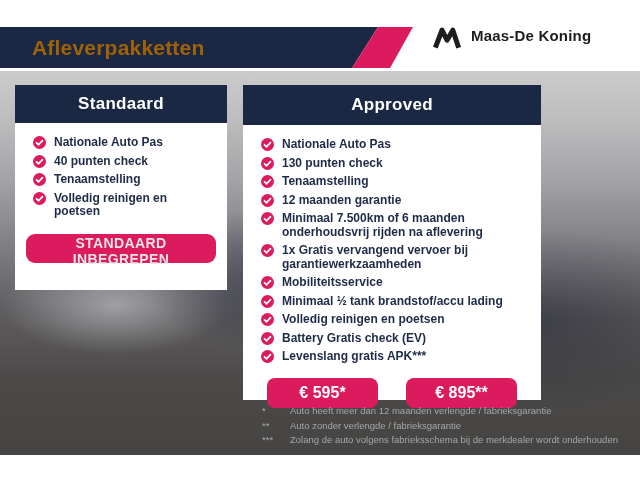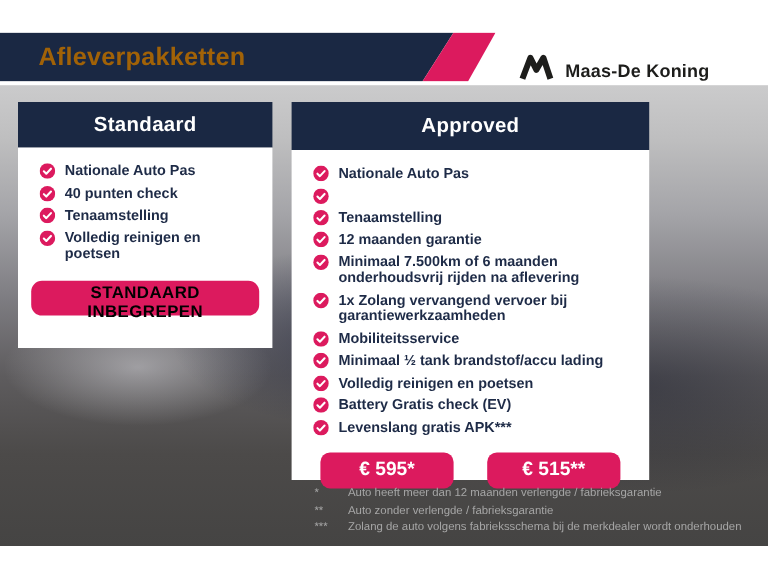"Maas-De Koning" .brand { align-items: flex-end -> flex-start }
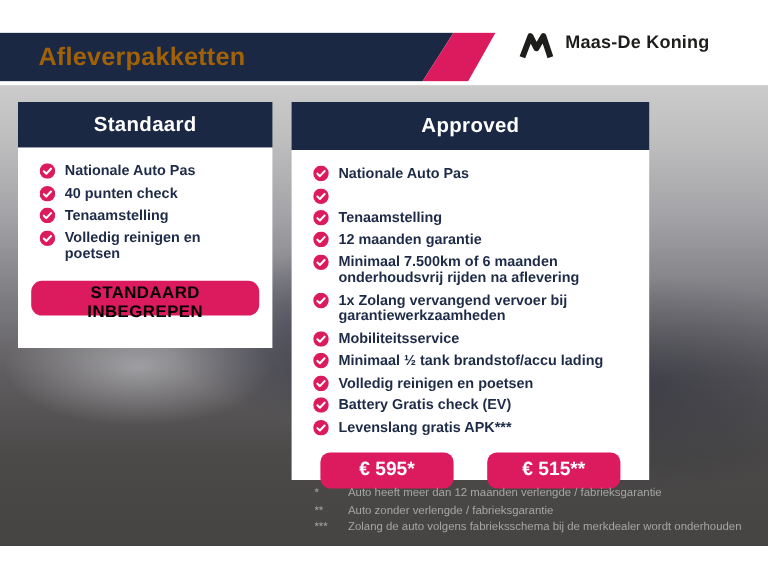"130 punten check" span.txt { html: none -> <span>130 punten check</span> }
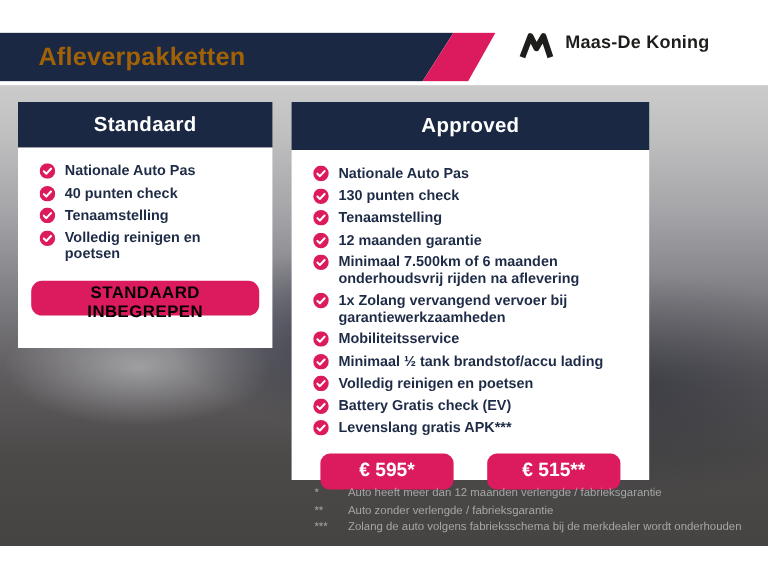"STANDAARD INBEGREPEN" .pill-btn { color: #000000 -> #e5e5e5 }
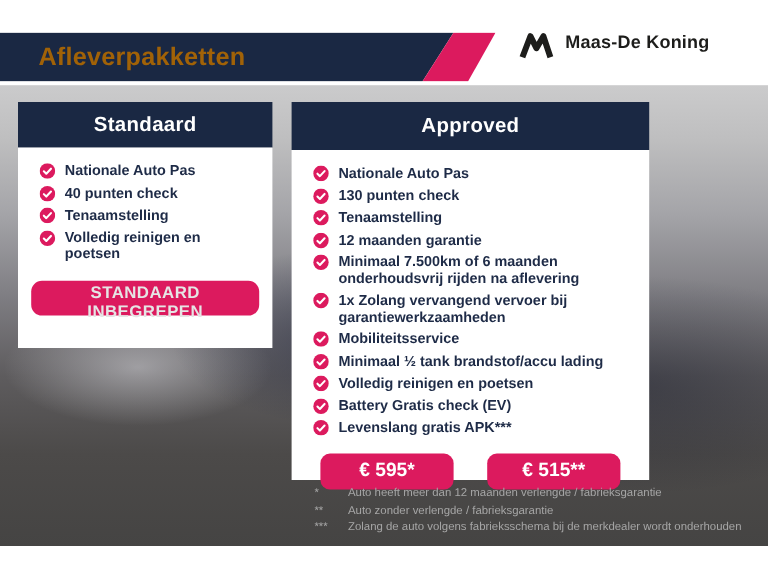"1x Zolang vervangend vervoer bij" span.txt { text: Zolang -> Gratis }
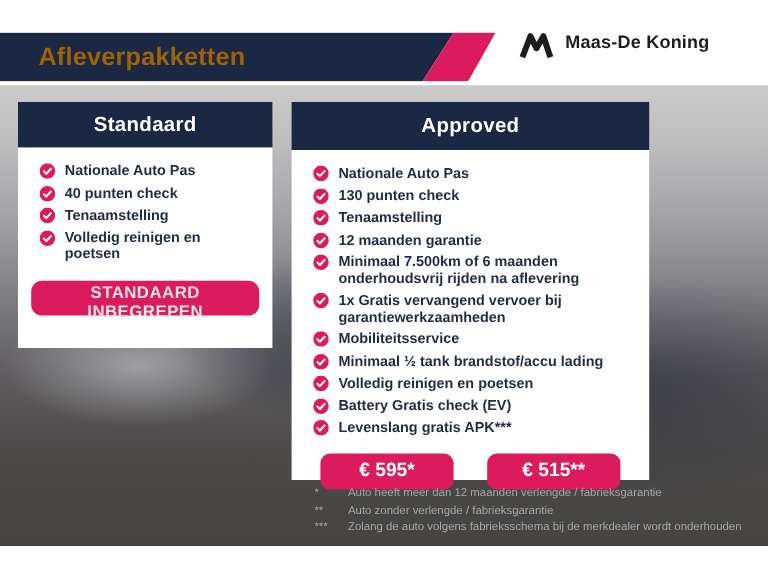"€ 515**" button.price-btn { text: 515 -> 895 }
